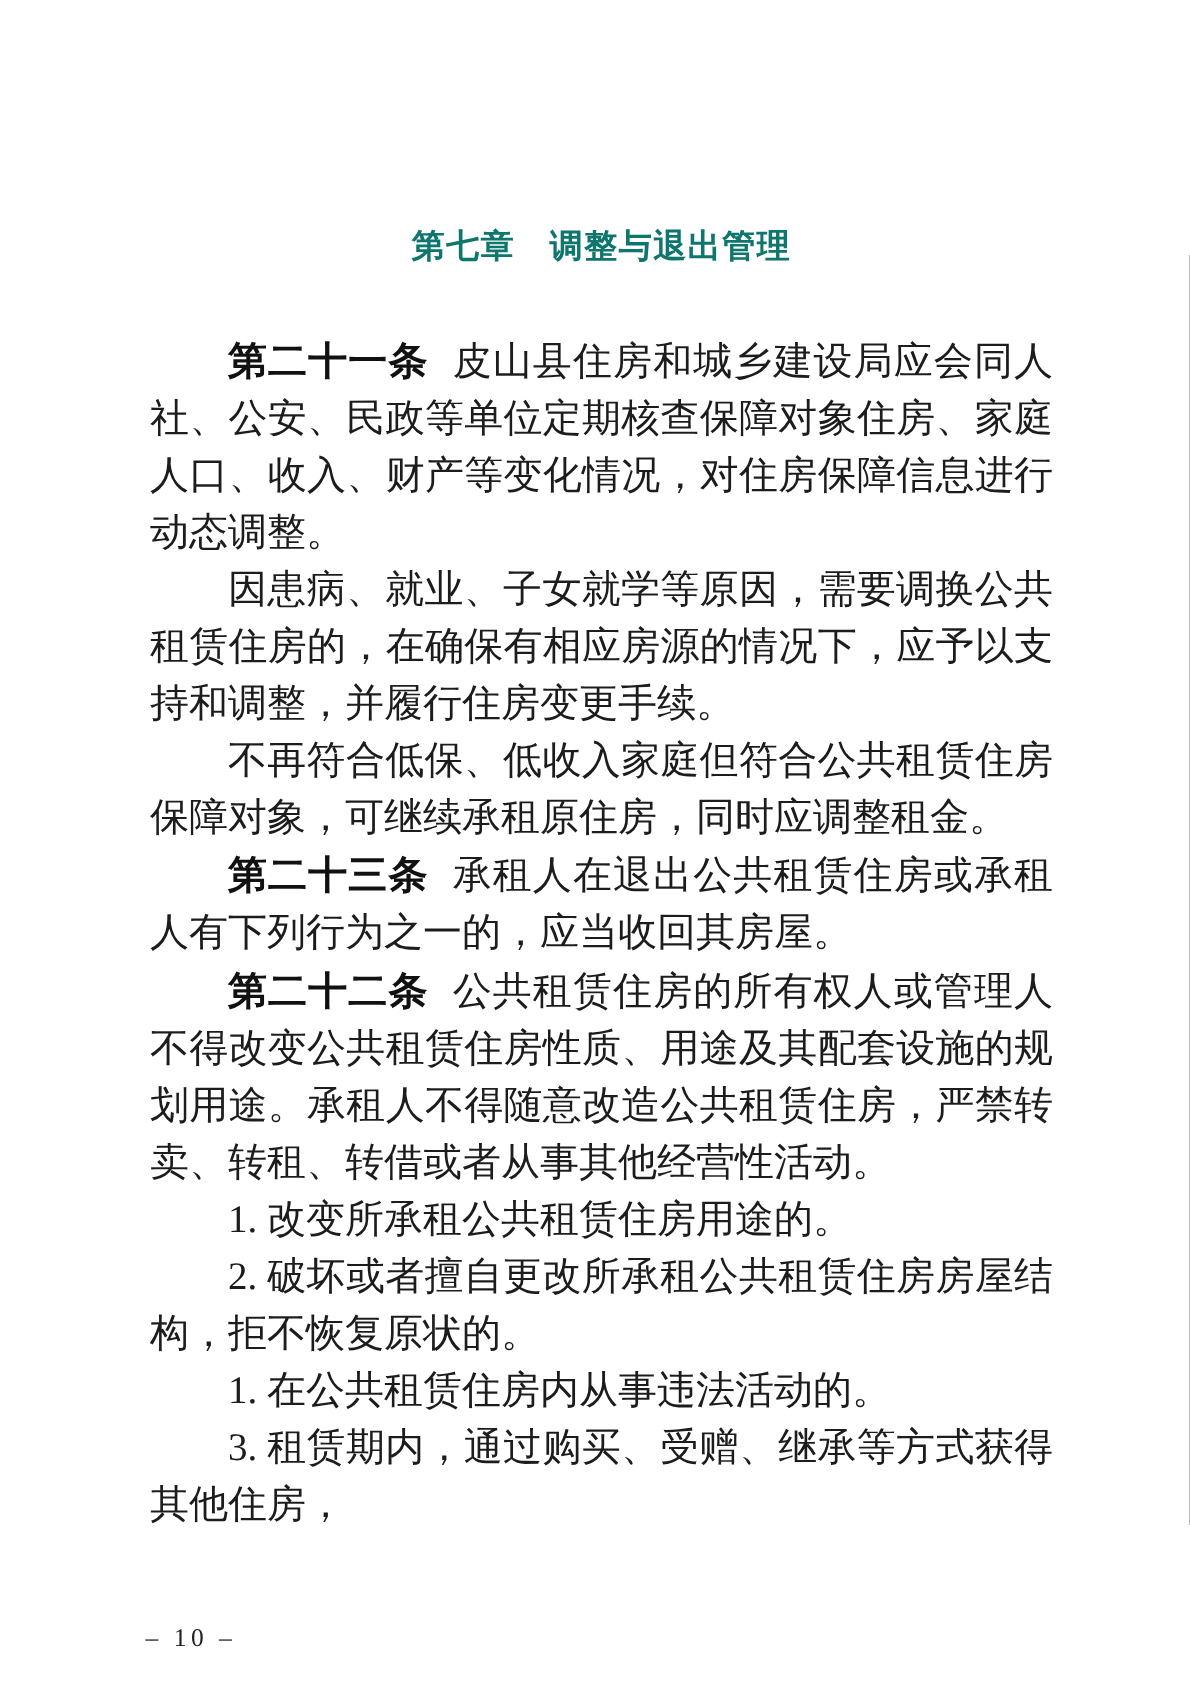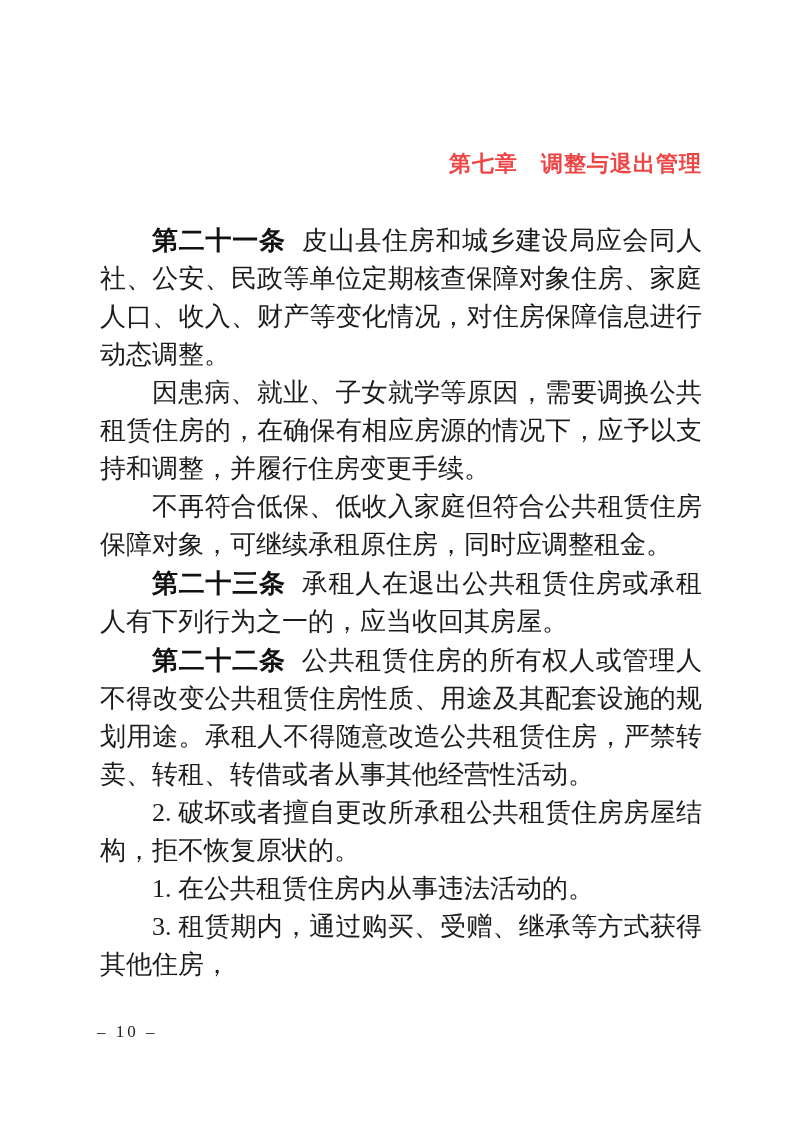"第七章 调整与退出管理" .chapter-title { color: #ef4444 -> #0f766e; text-align: right -> center }
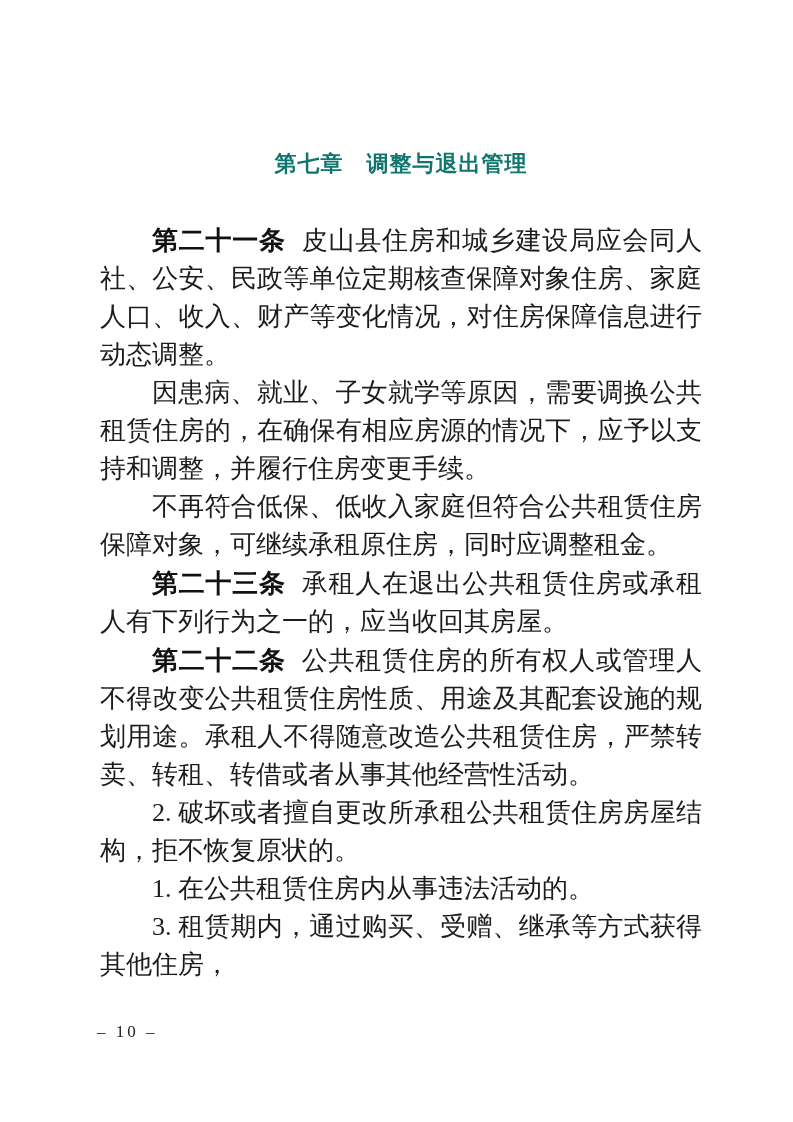"1. 改变所承租公共租赁住房用途的。" p.para { html: none -> <p><span>1. 改变所承租公共租赁住房用途的。</span></p> }
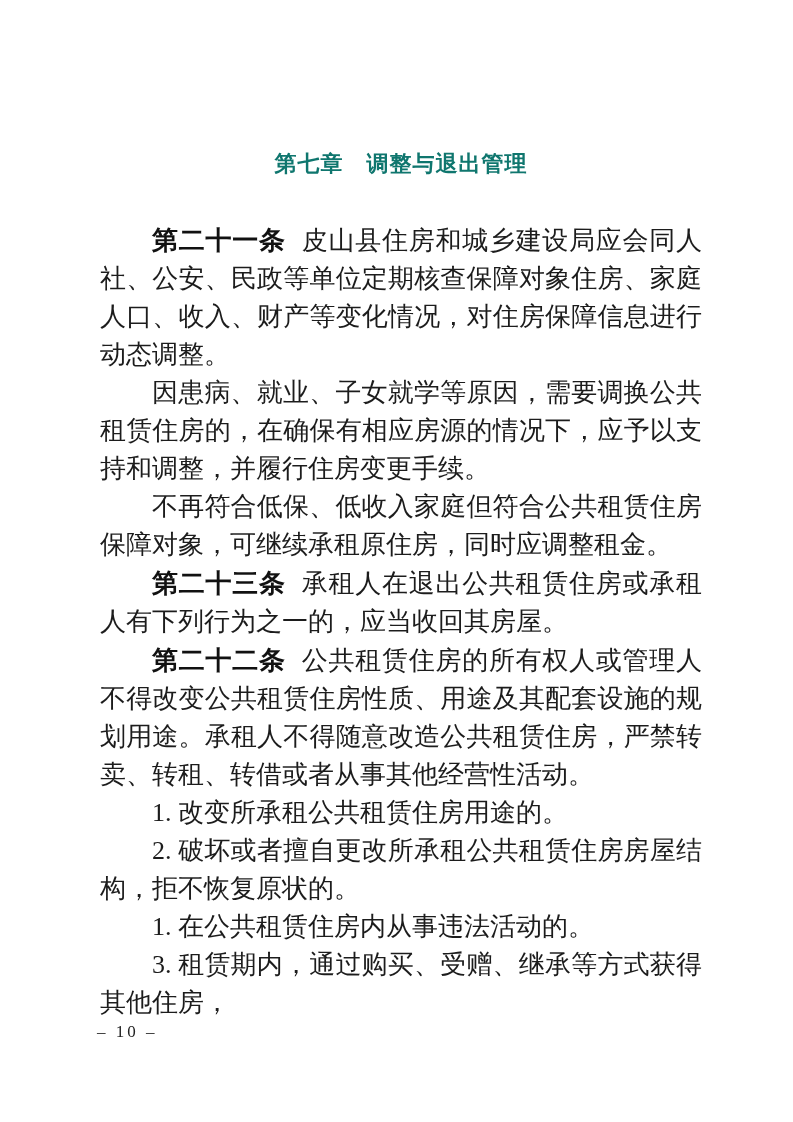"– 10 –" .page-footer { top: 1021px -> 1081px }
